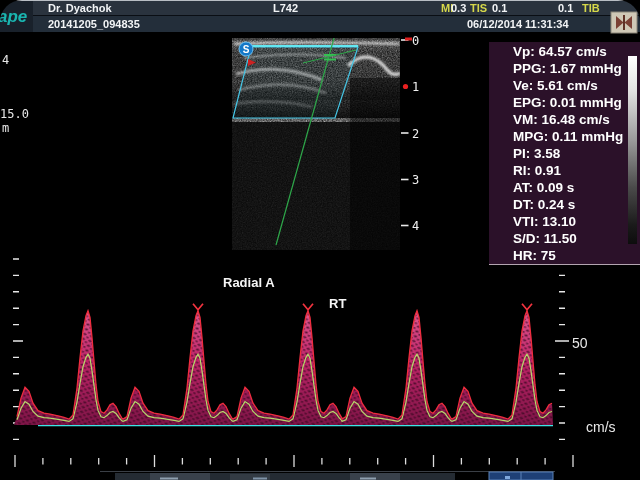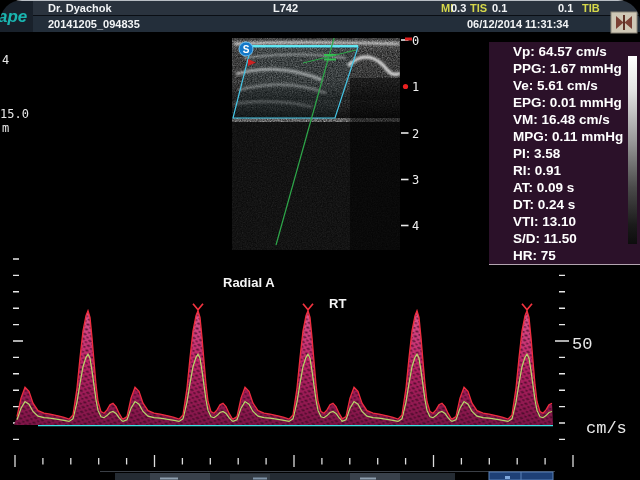"50" .scale-label { font-family: Liberation Mono, monospace -> Liberation Sans, sans-serif; font-size: 17px -> 14px }
